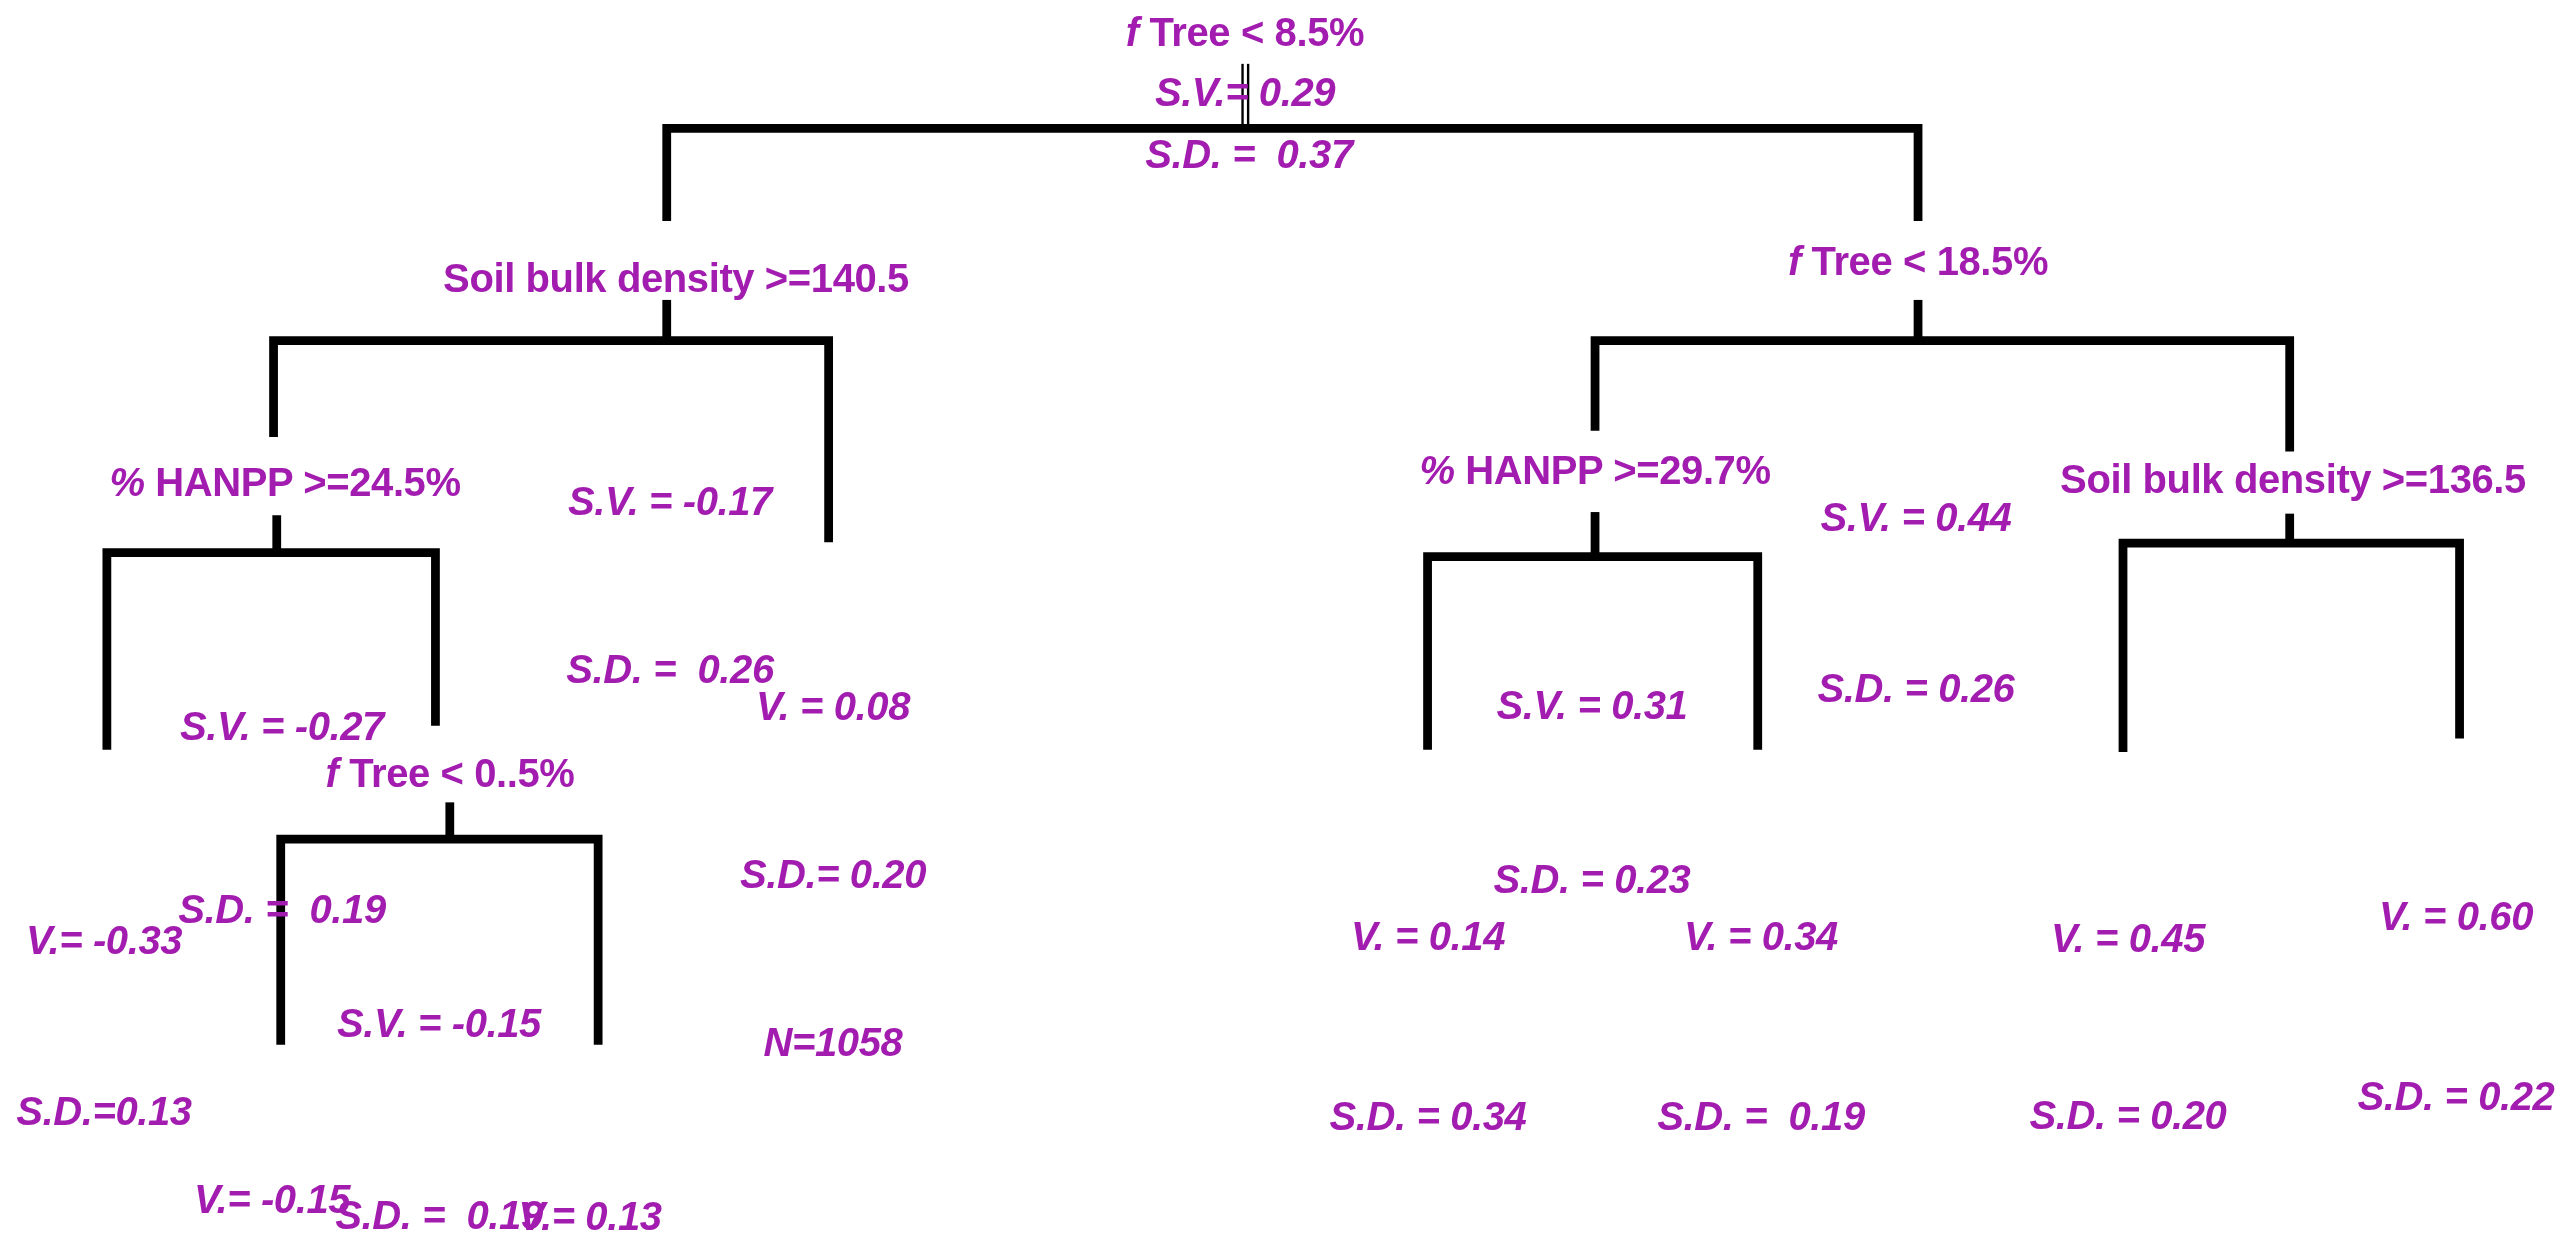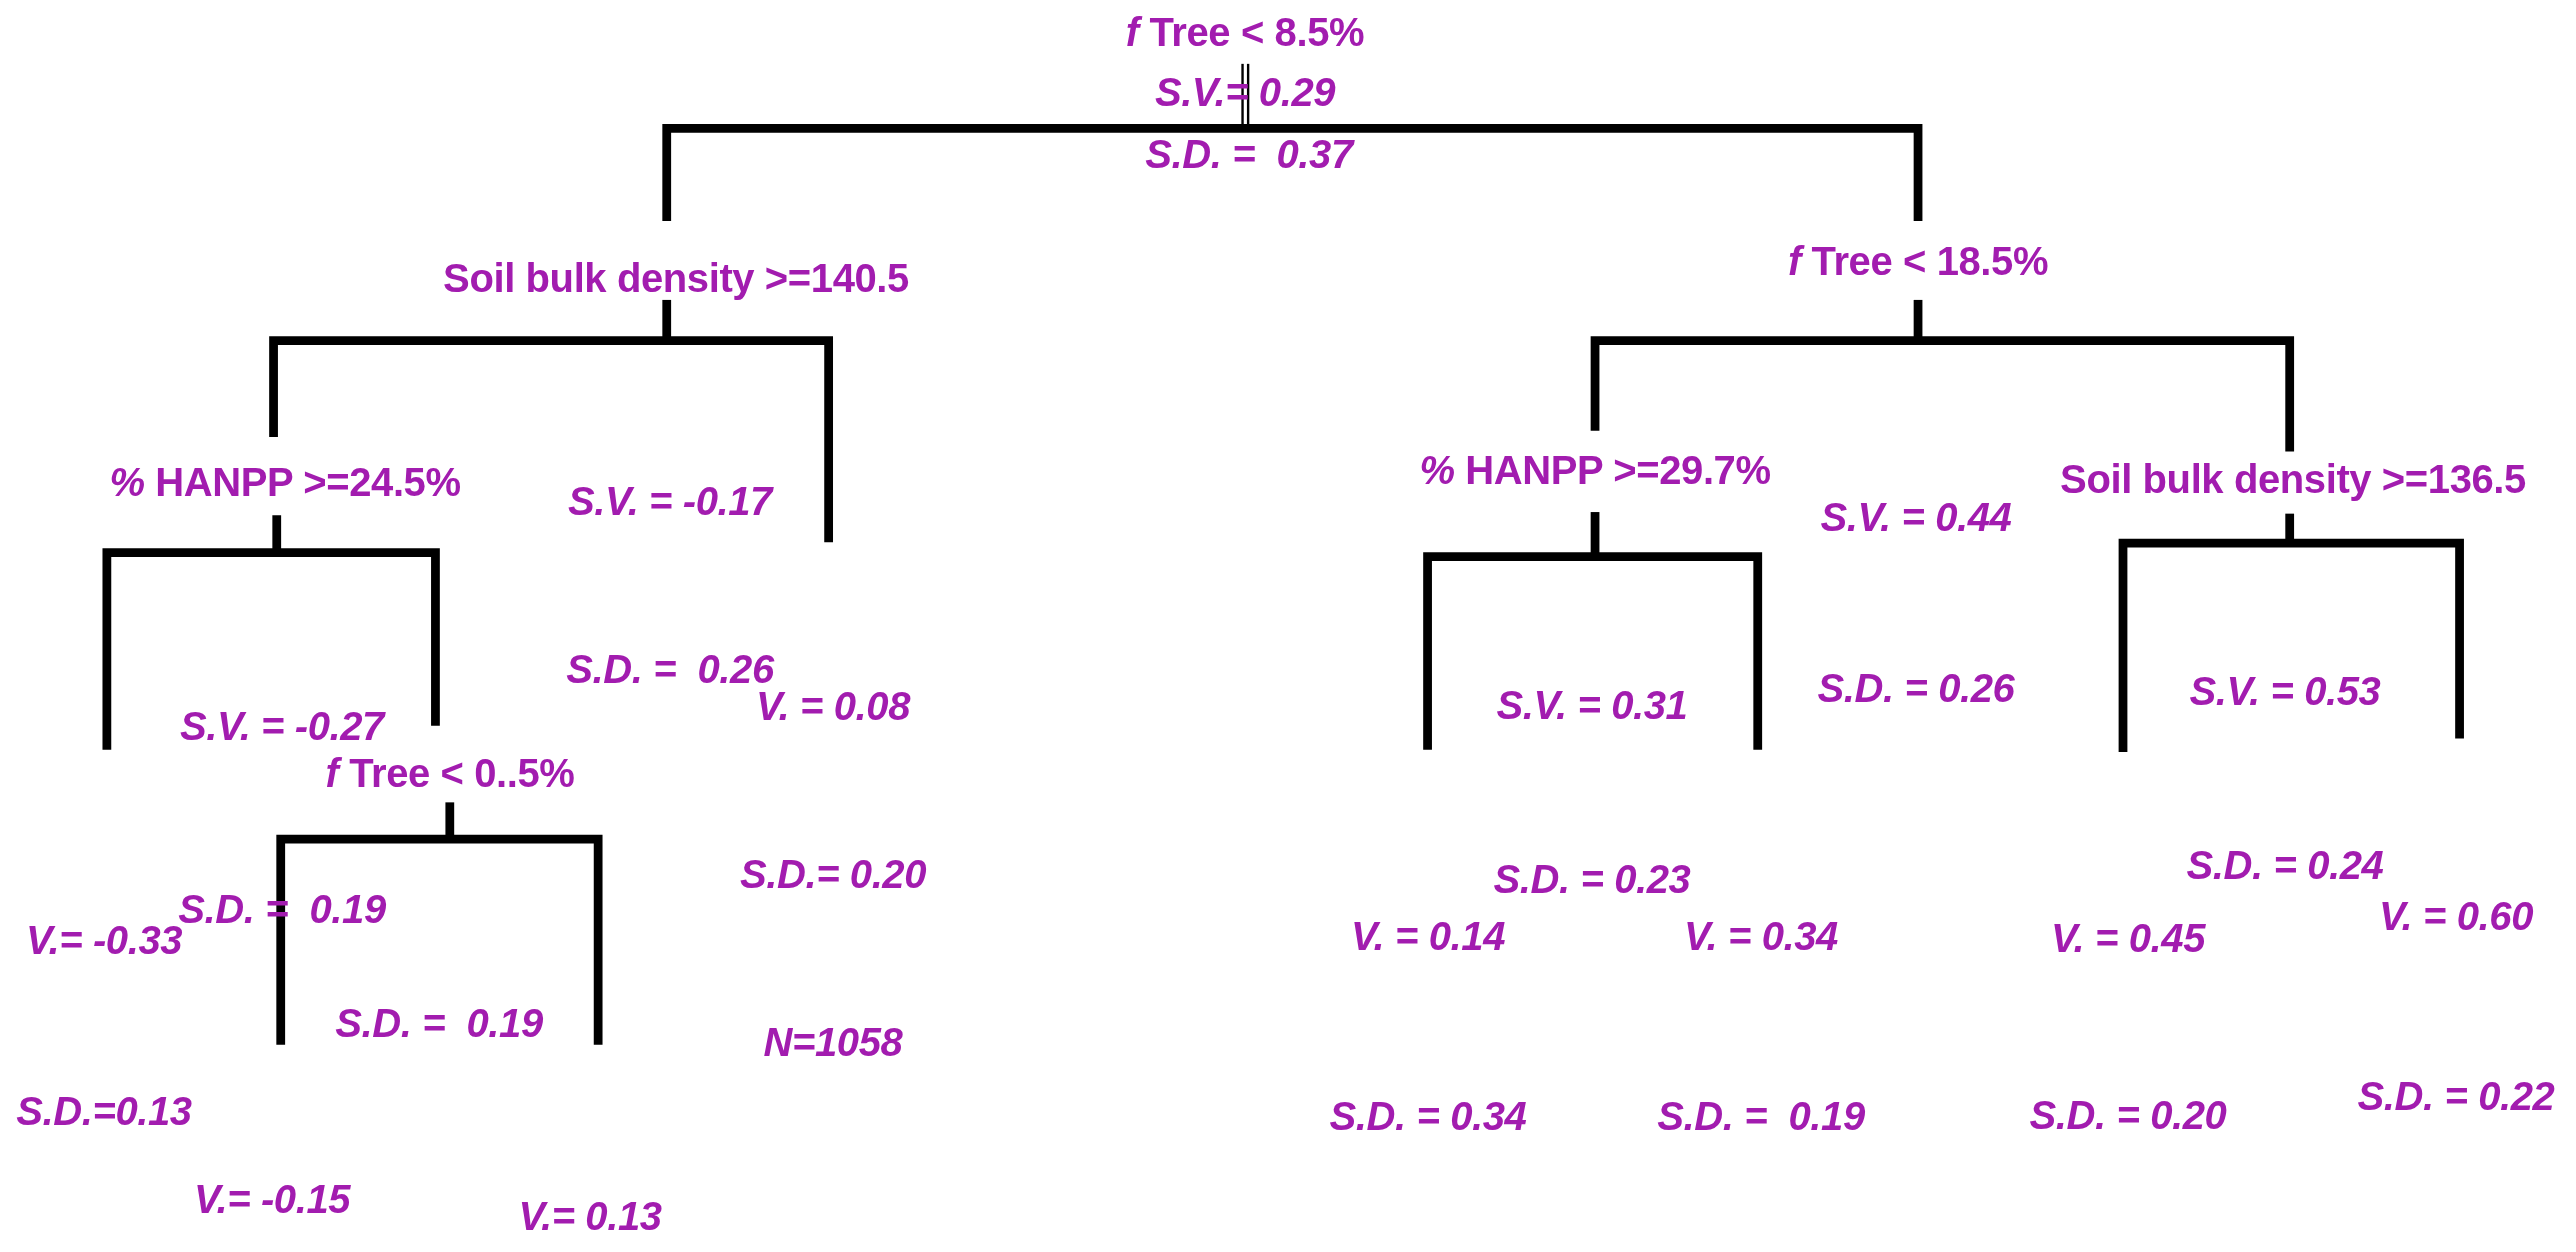"S.V. = 0.53" div.blk { html: <div> <span>S.V. = 0.53</span> <span>S.D. = 0.24</span> </div> -> none }
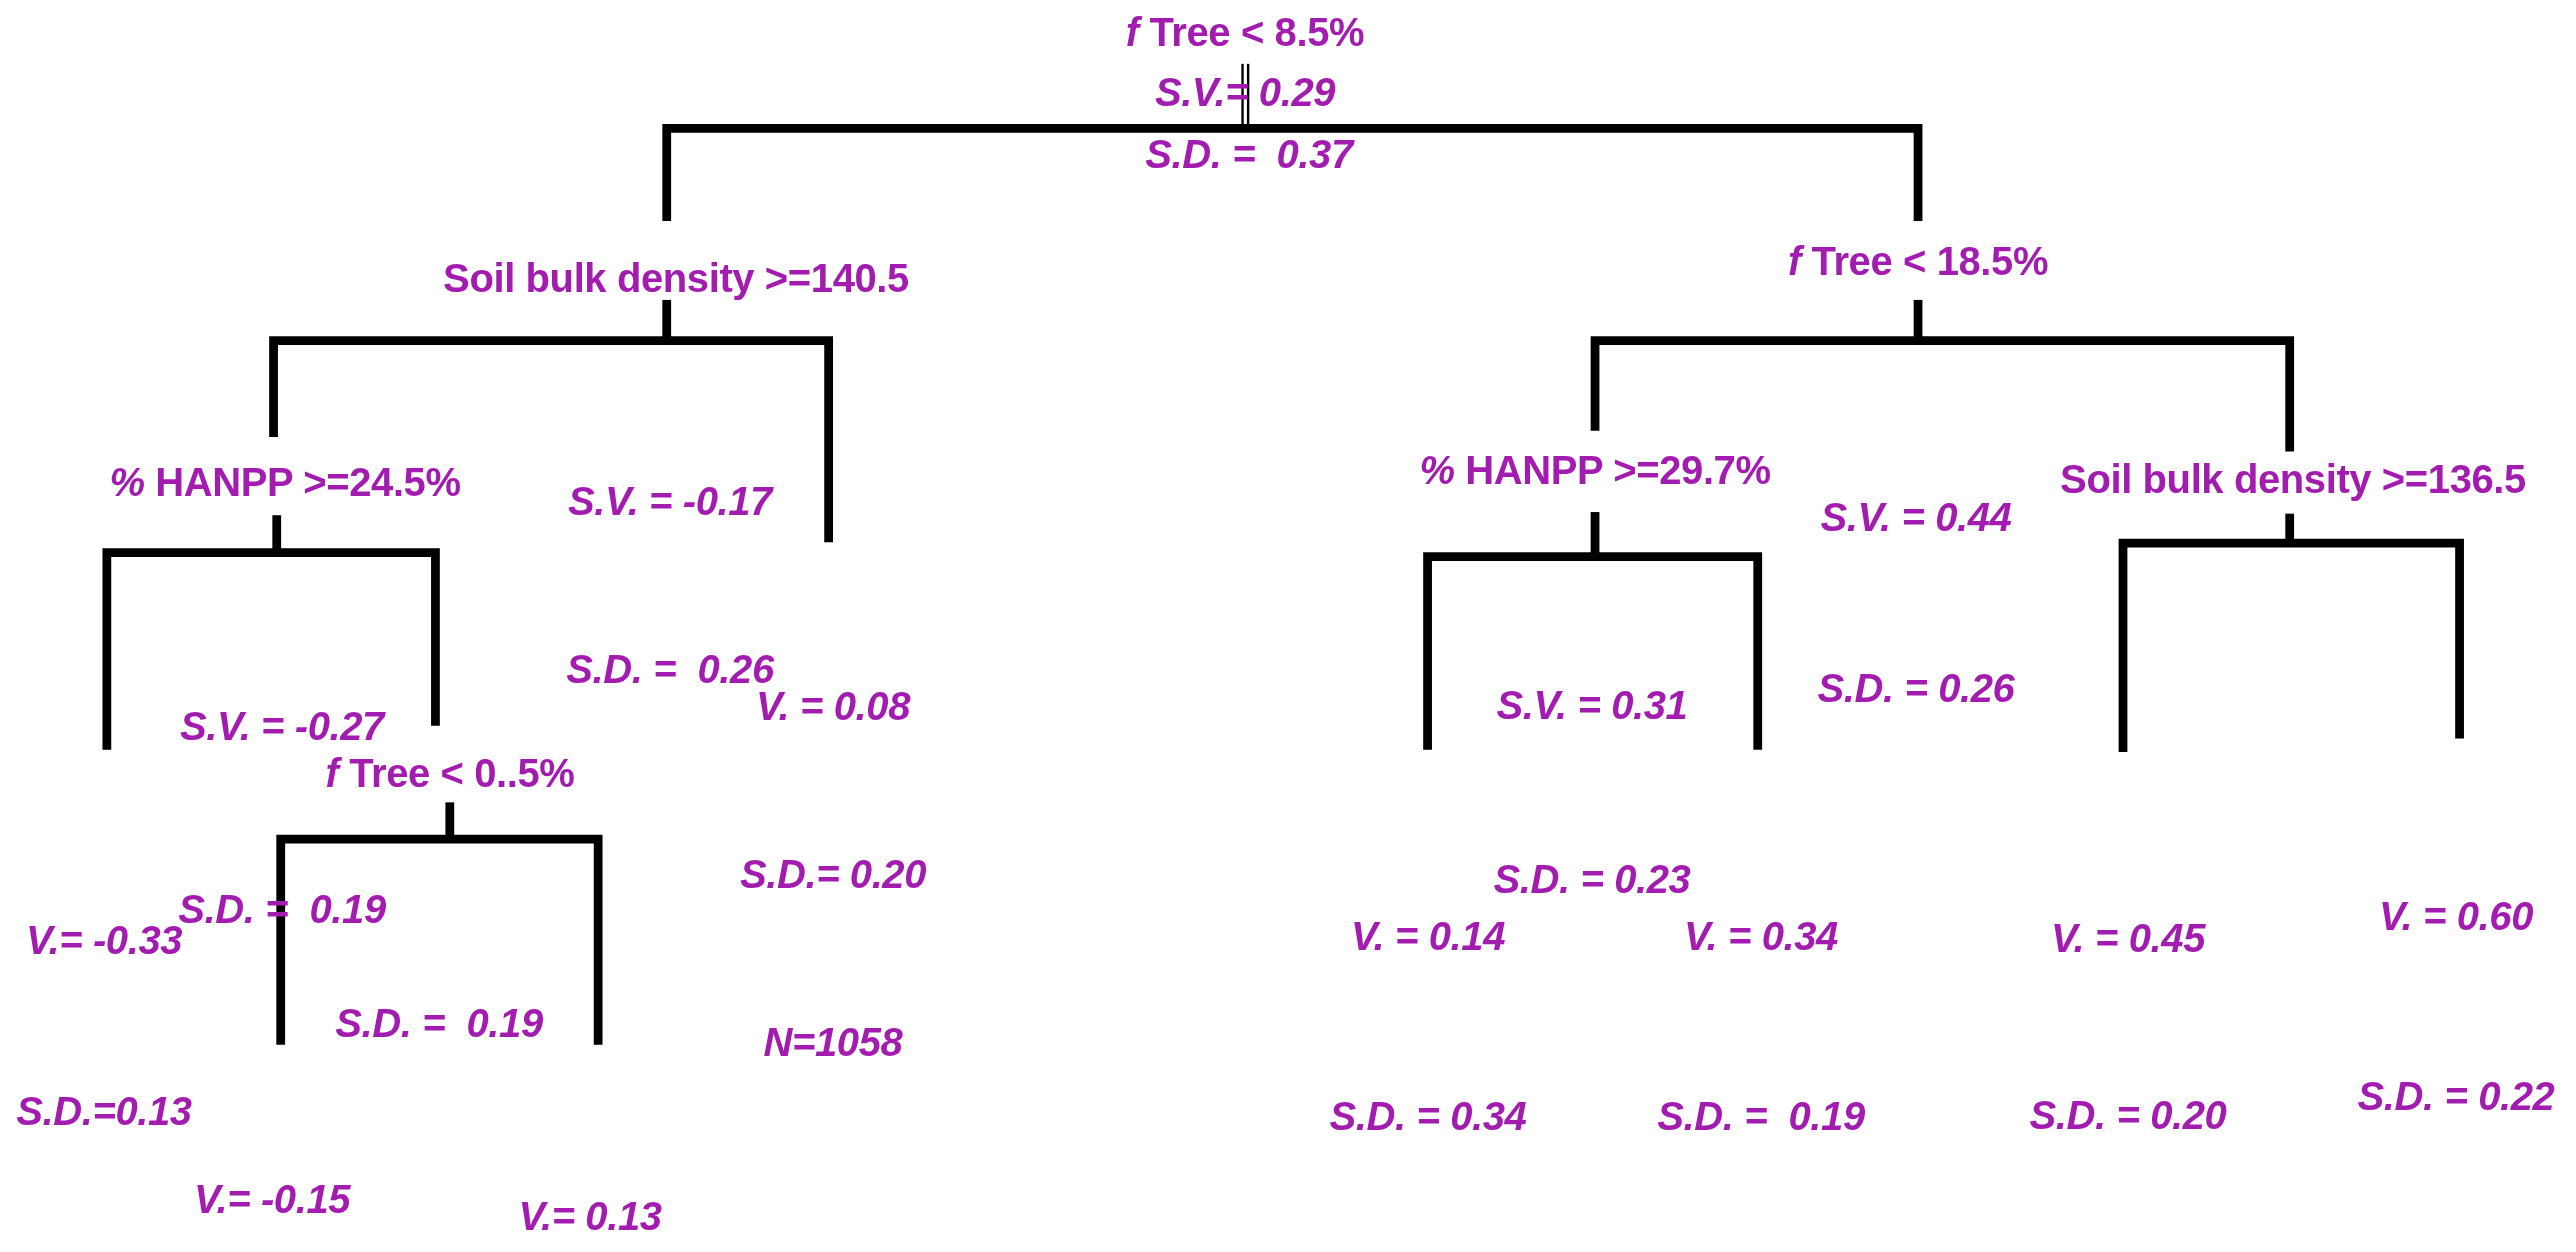"S.V. = -0.15" span.ln { html: none -> <span>S.V. = -0.15</span> }
